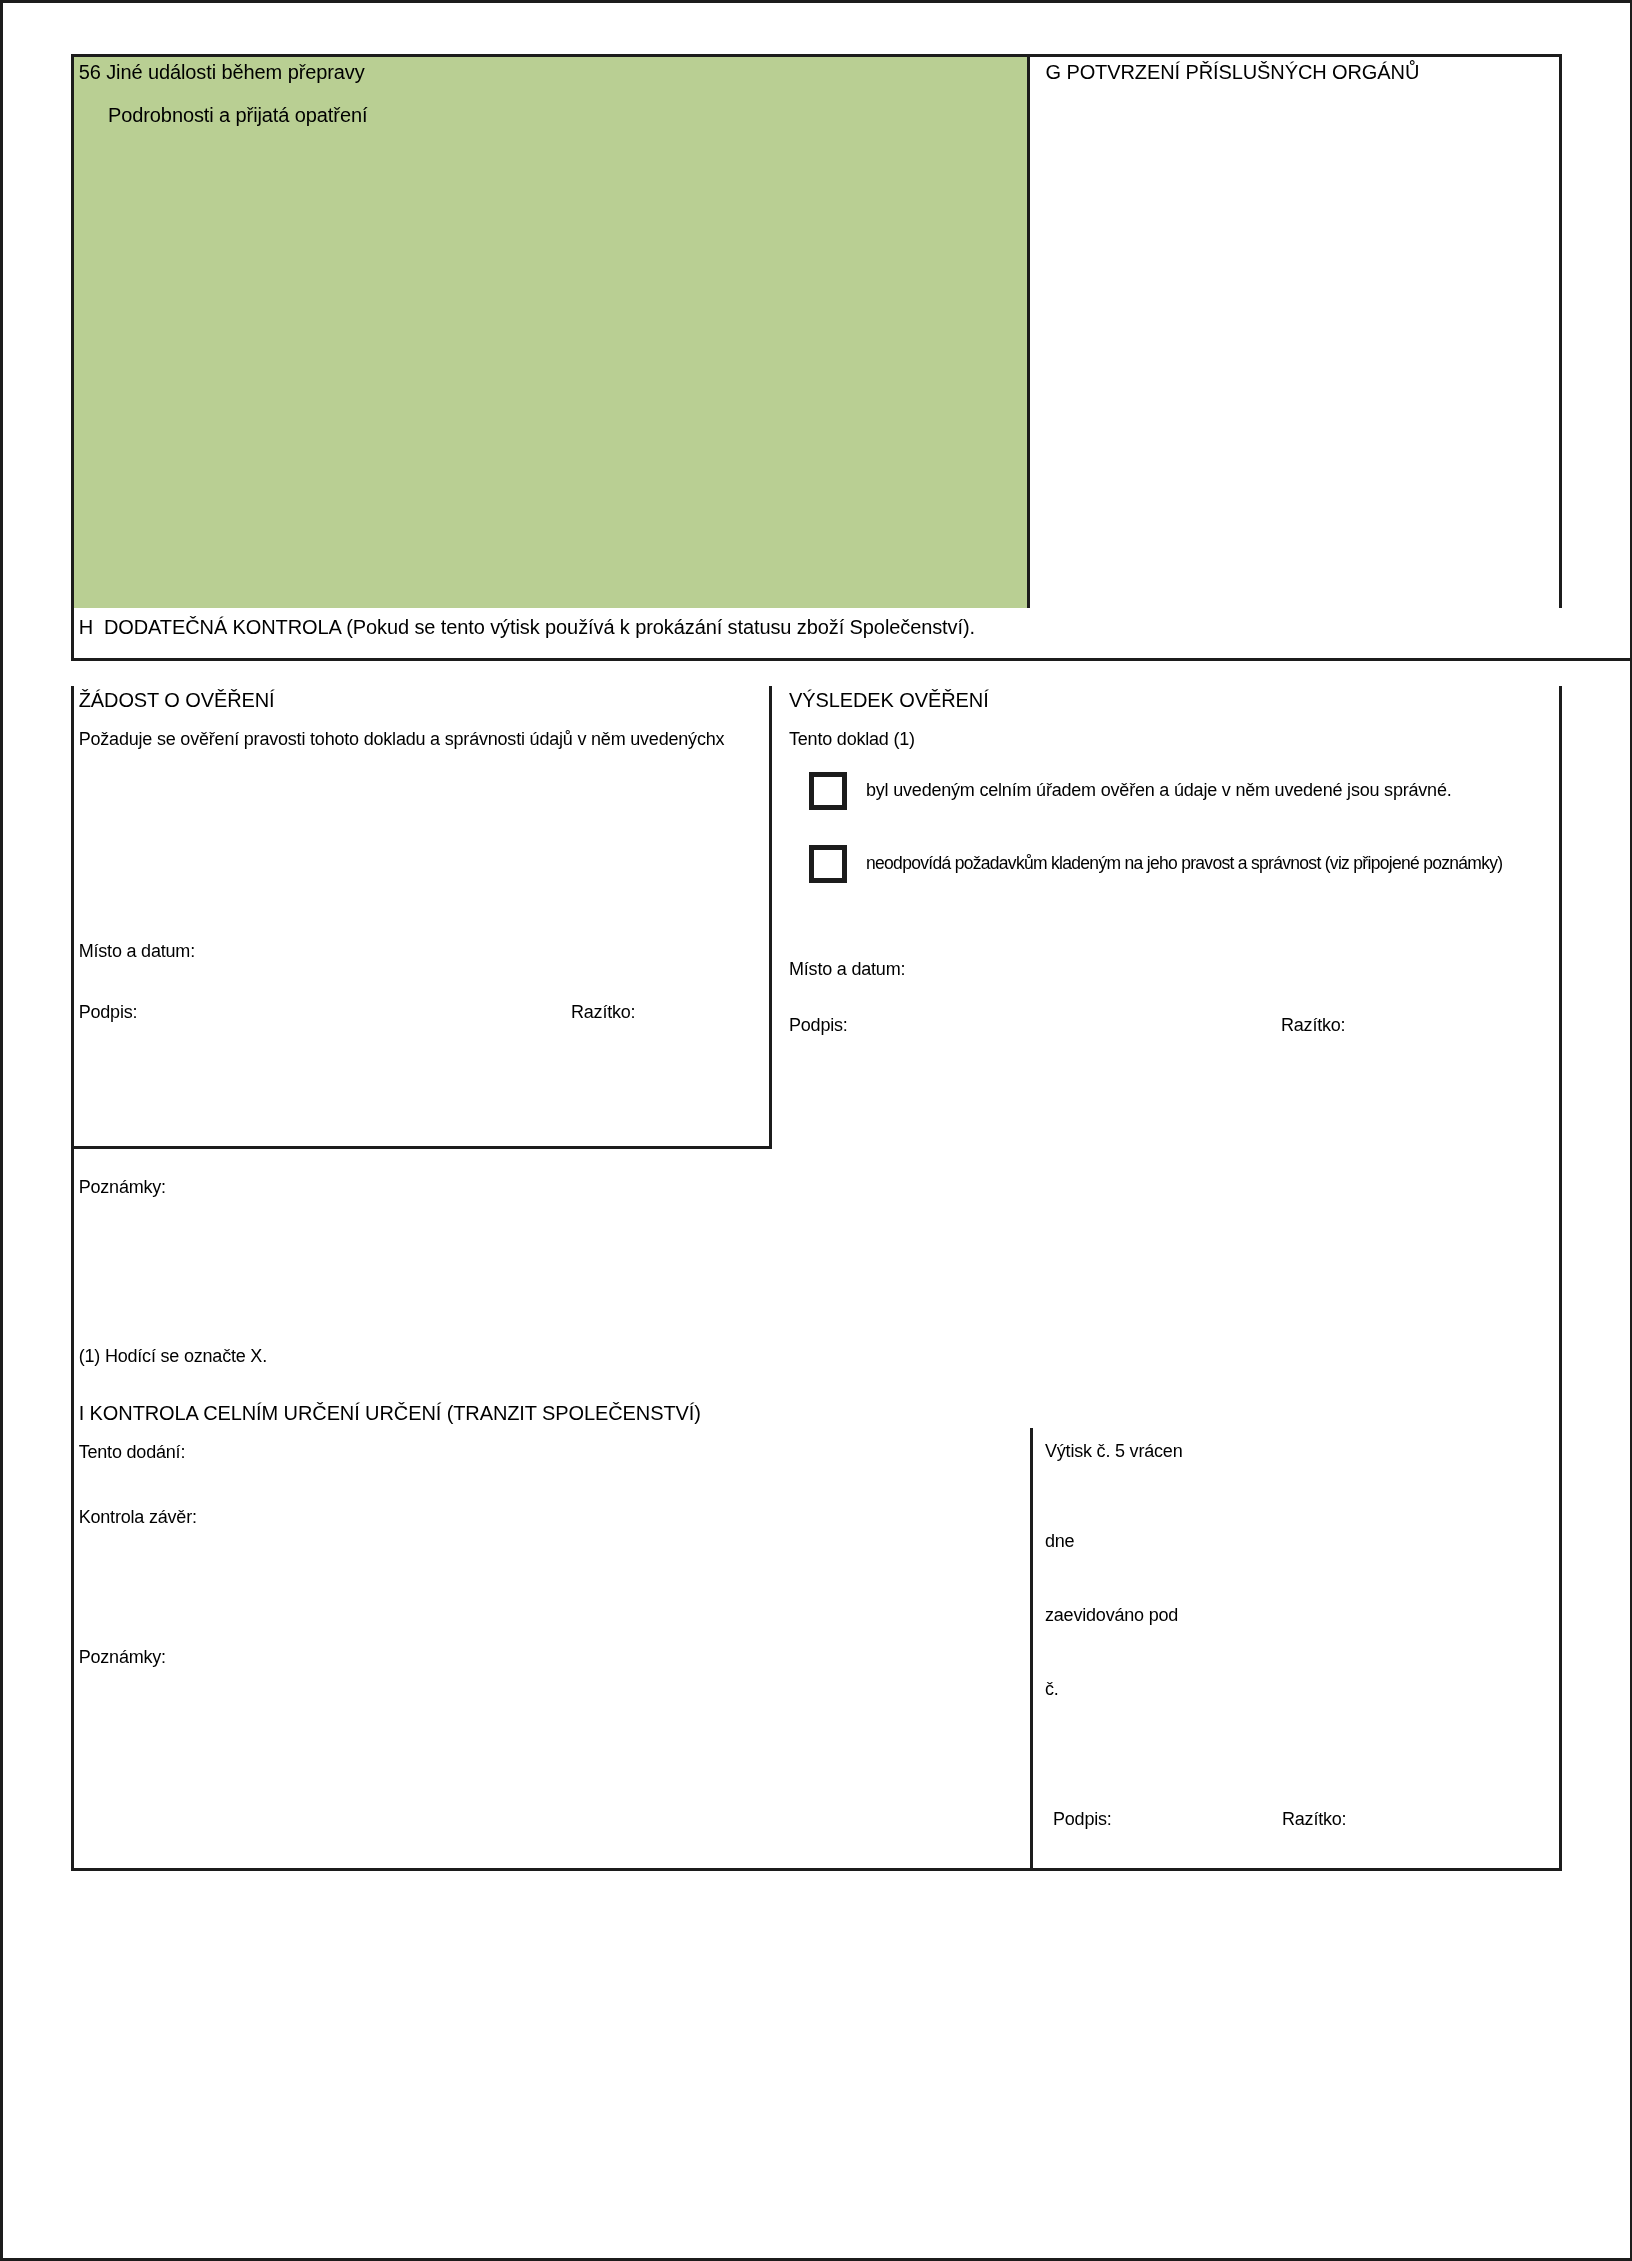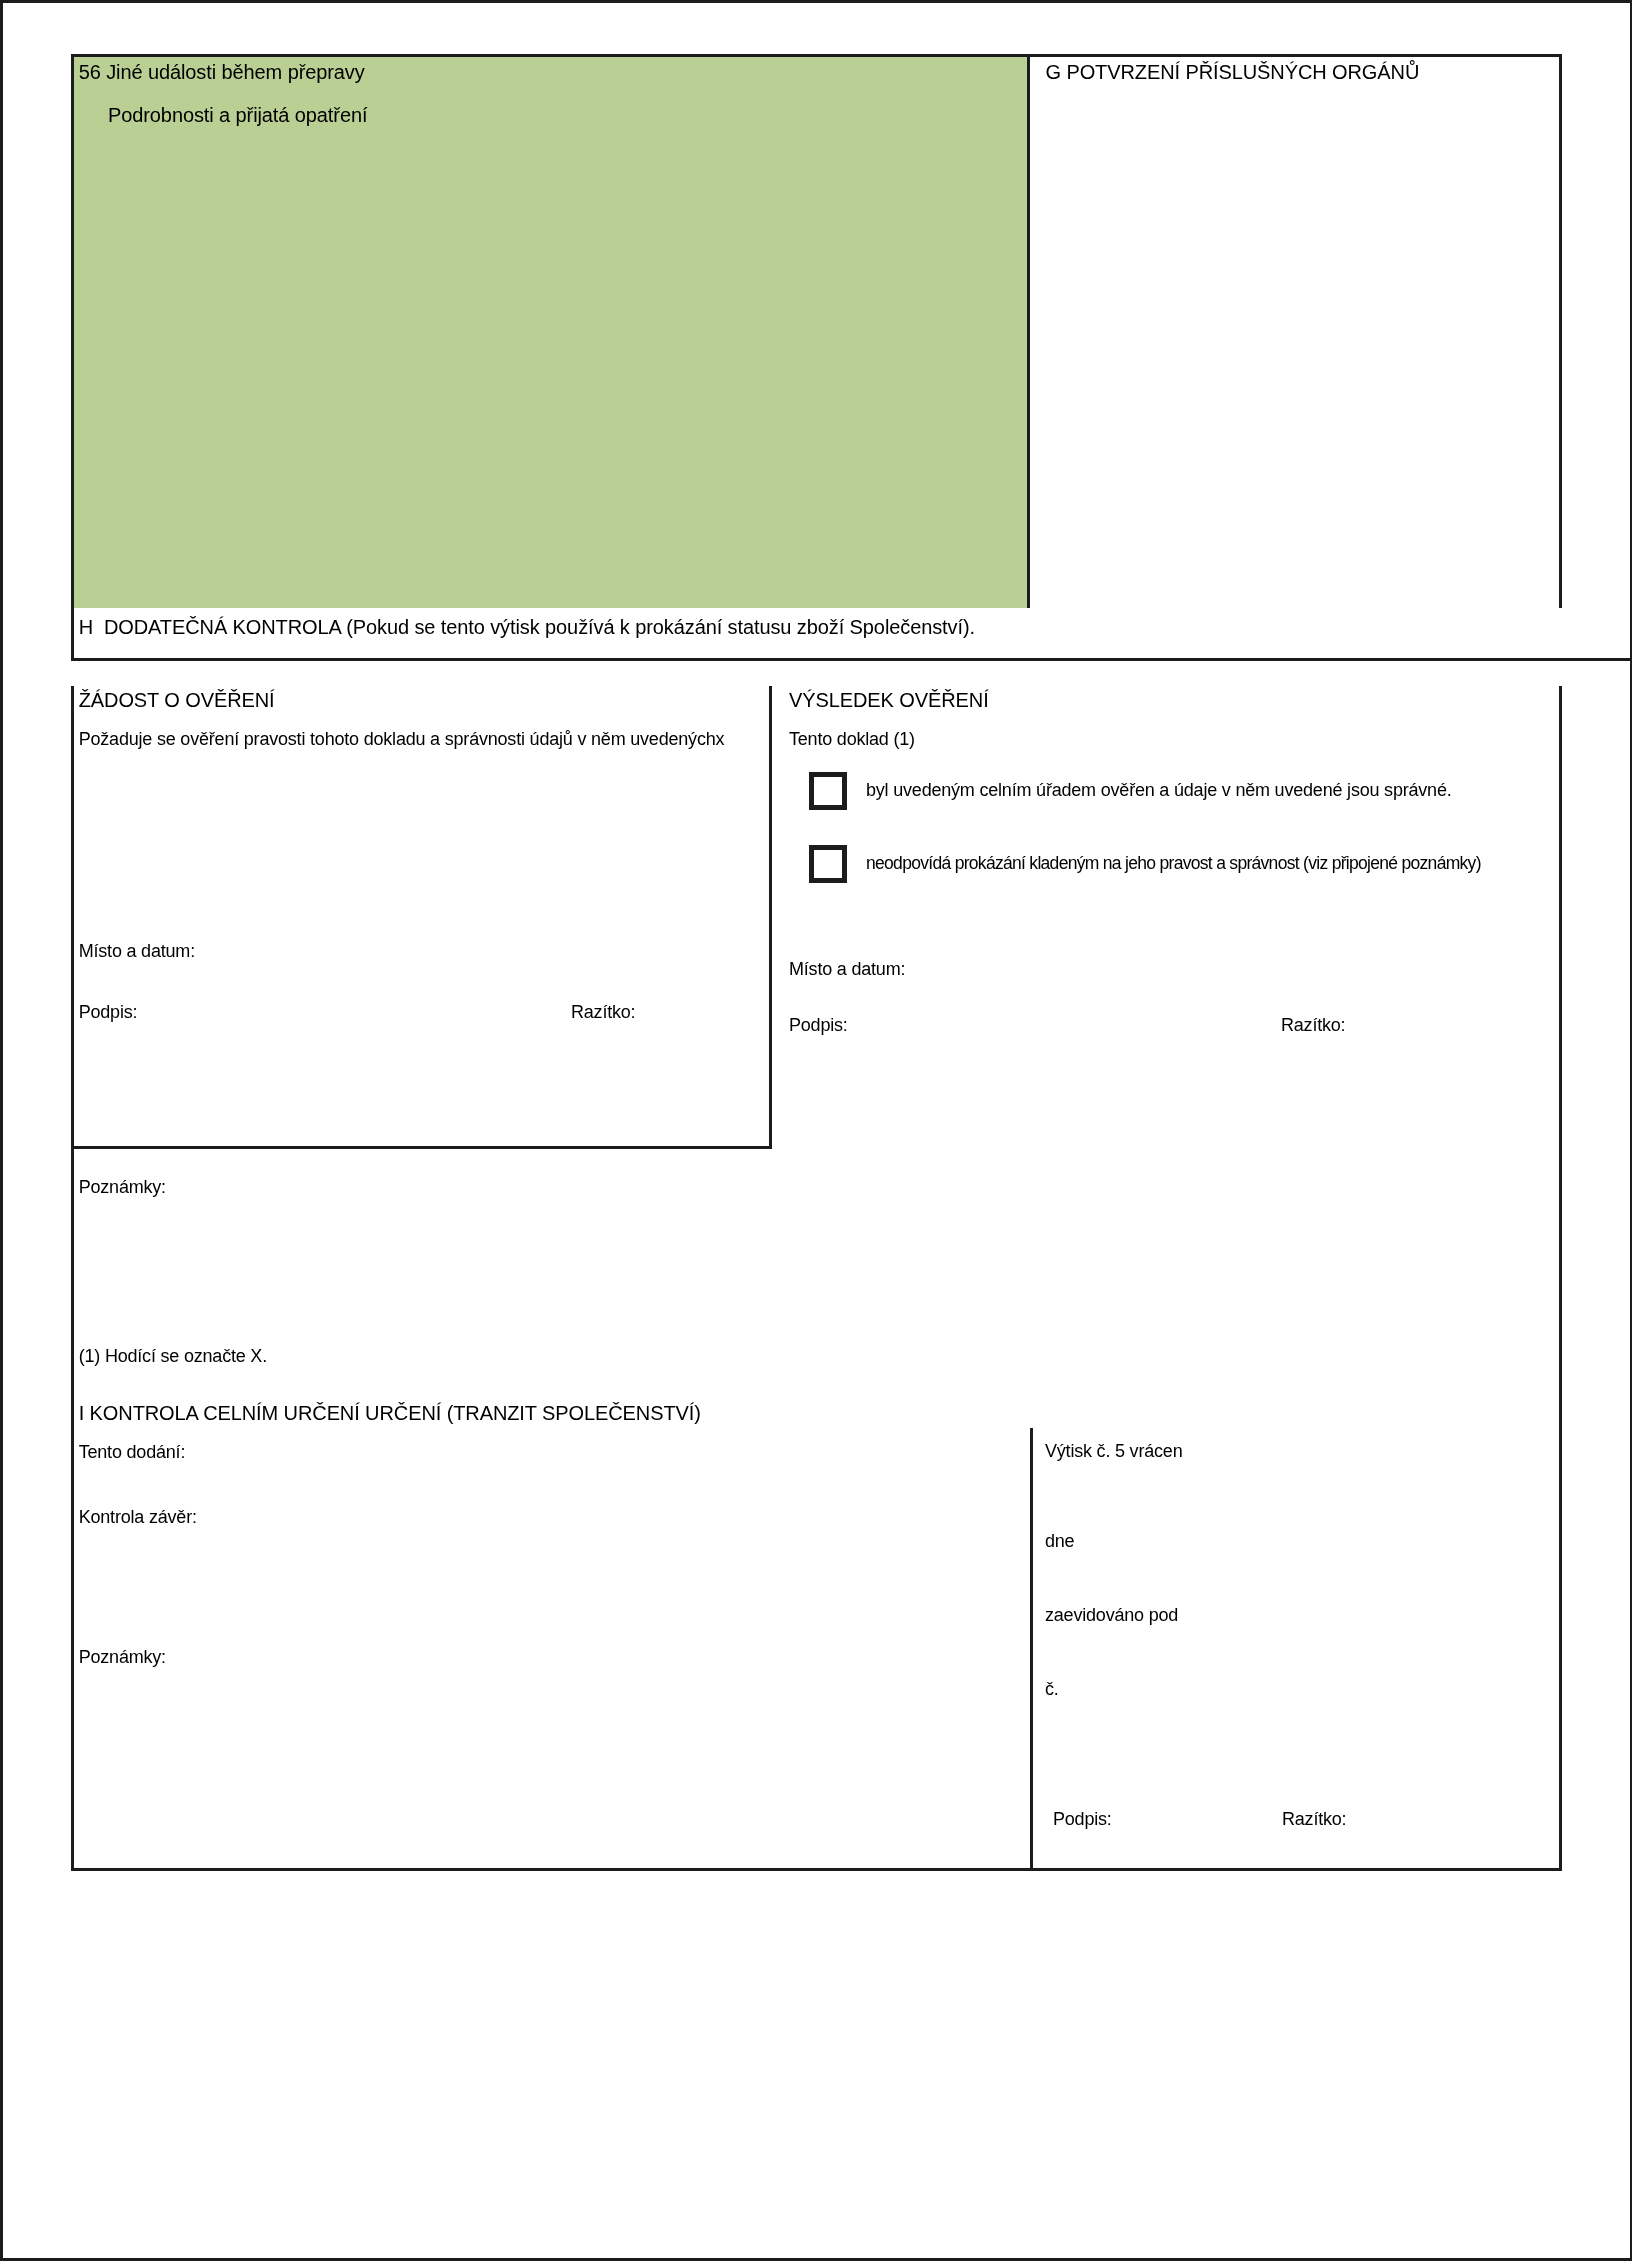"neodpovídá prokázání kladeným na jeho" span.lbl { text: prokázání -> požadavkům }
